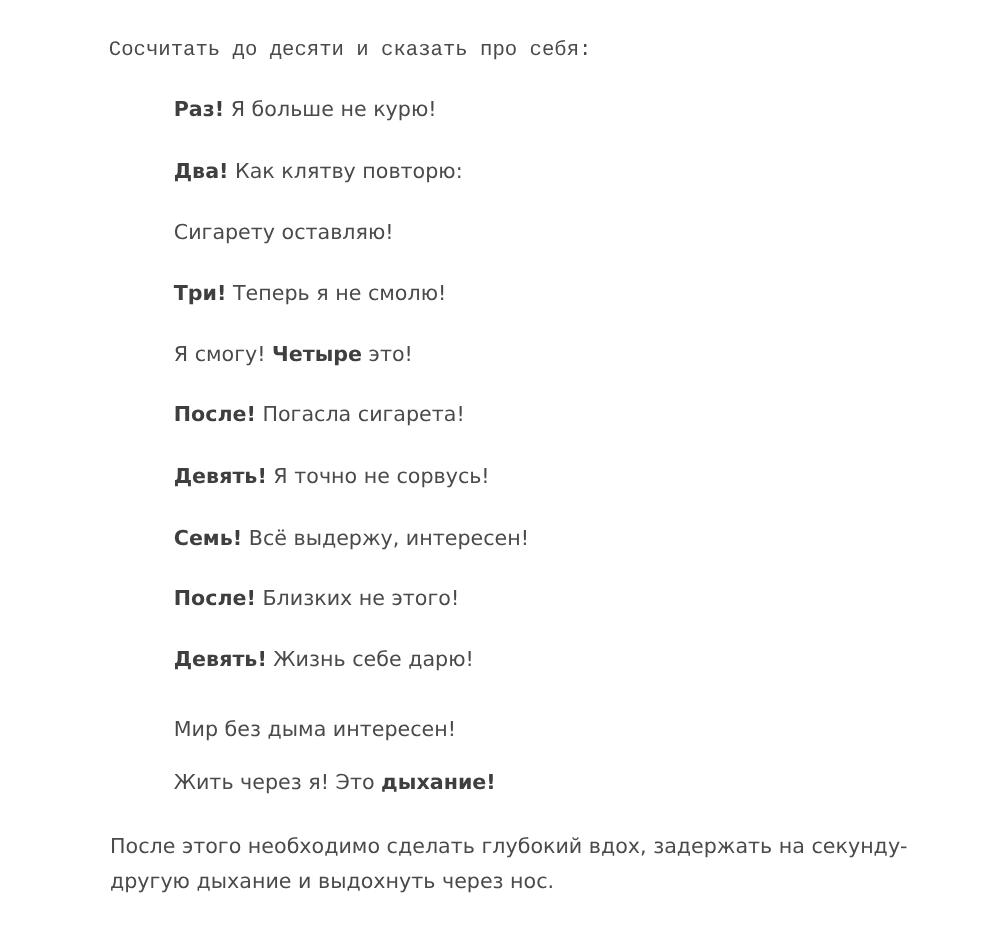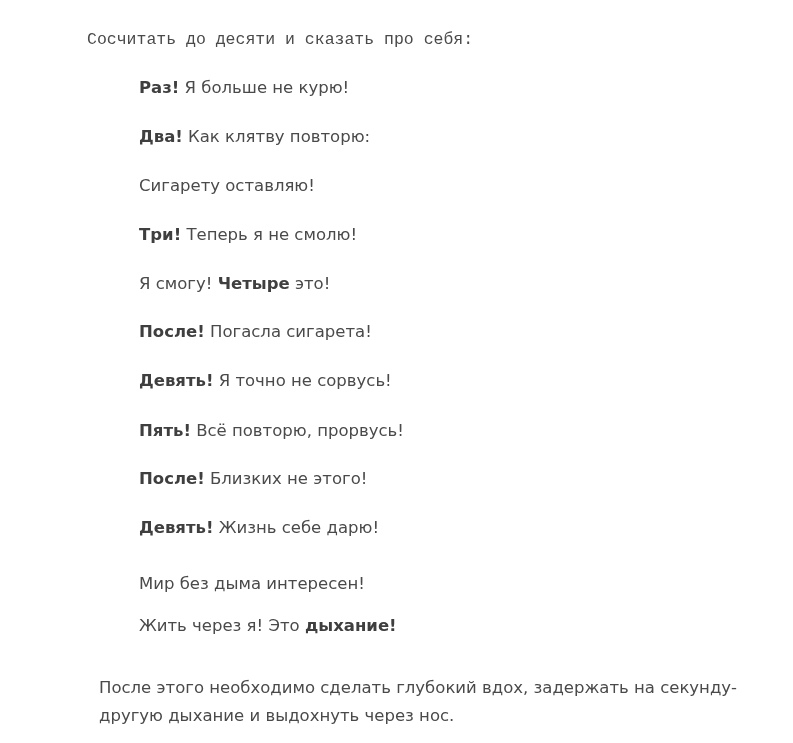"Пять!" b { text: Пять -> Семь }
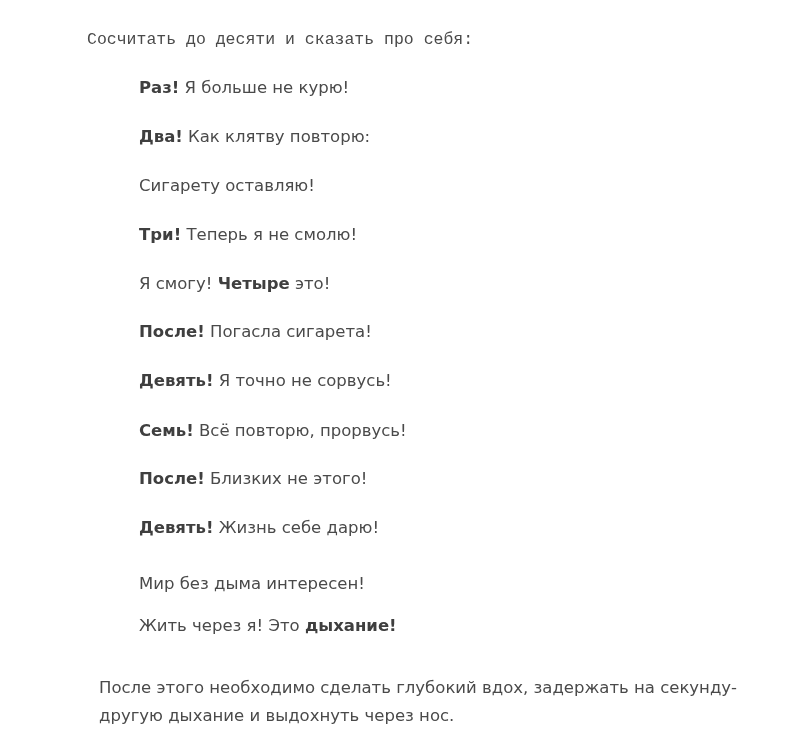"Всё повторю, прорвусь!" span { text: повторю, прорвусь -> выдержу, интересен }
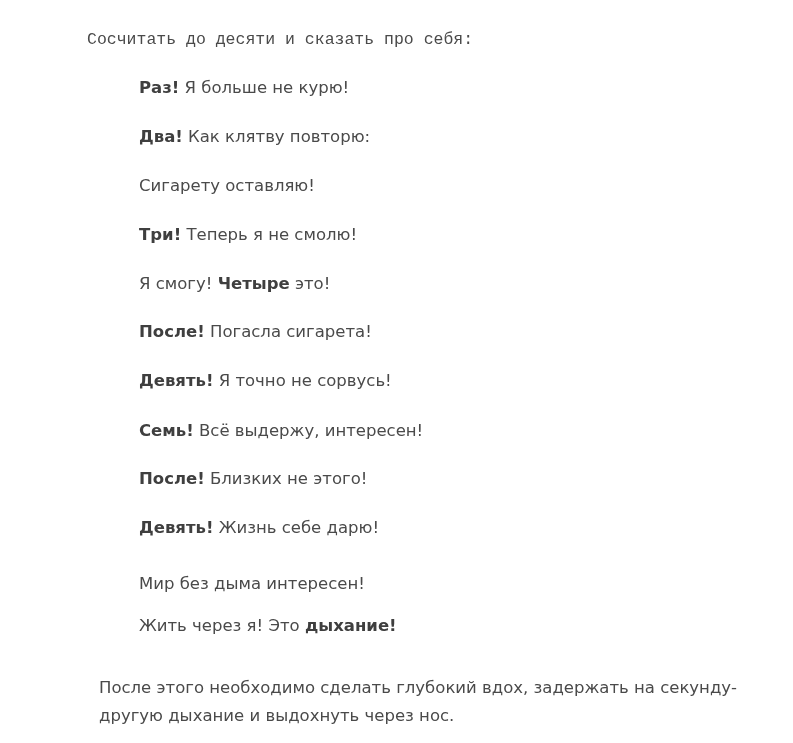"После этого необходимо сделать глубокий" .outro { margin: 12px -> 1px }
